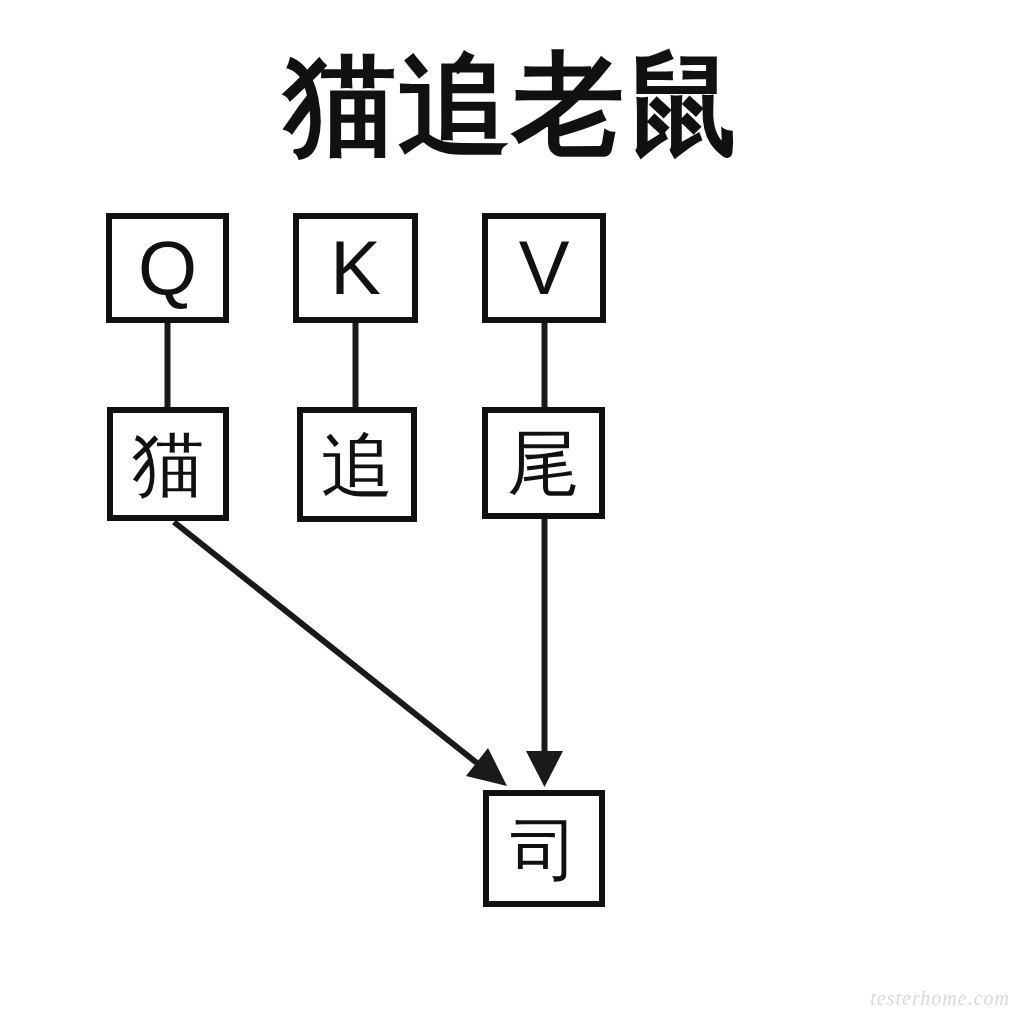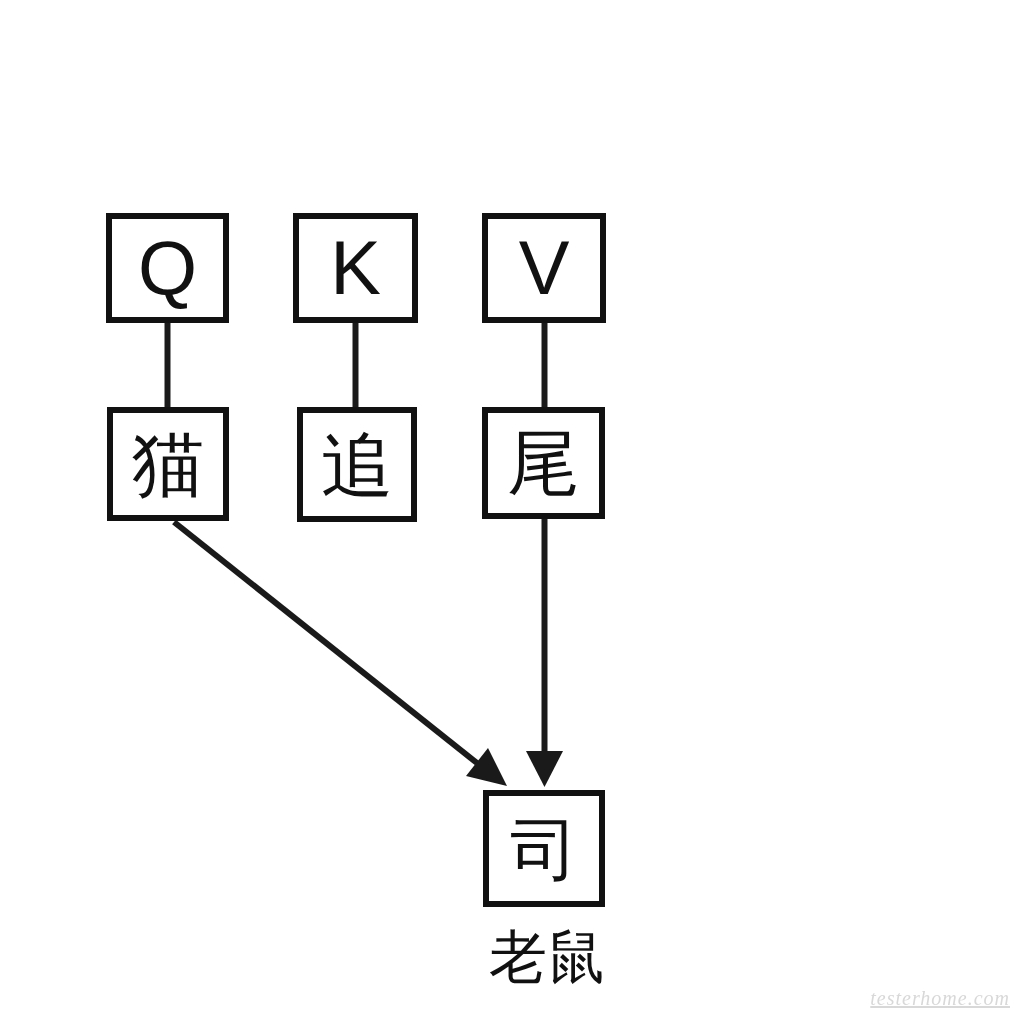"猫追老鼠" h1.title { html: none -> <h1>猫追老鼠</h1> }
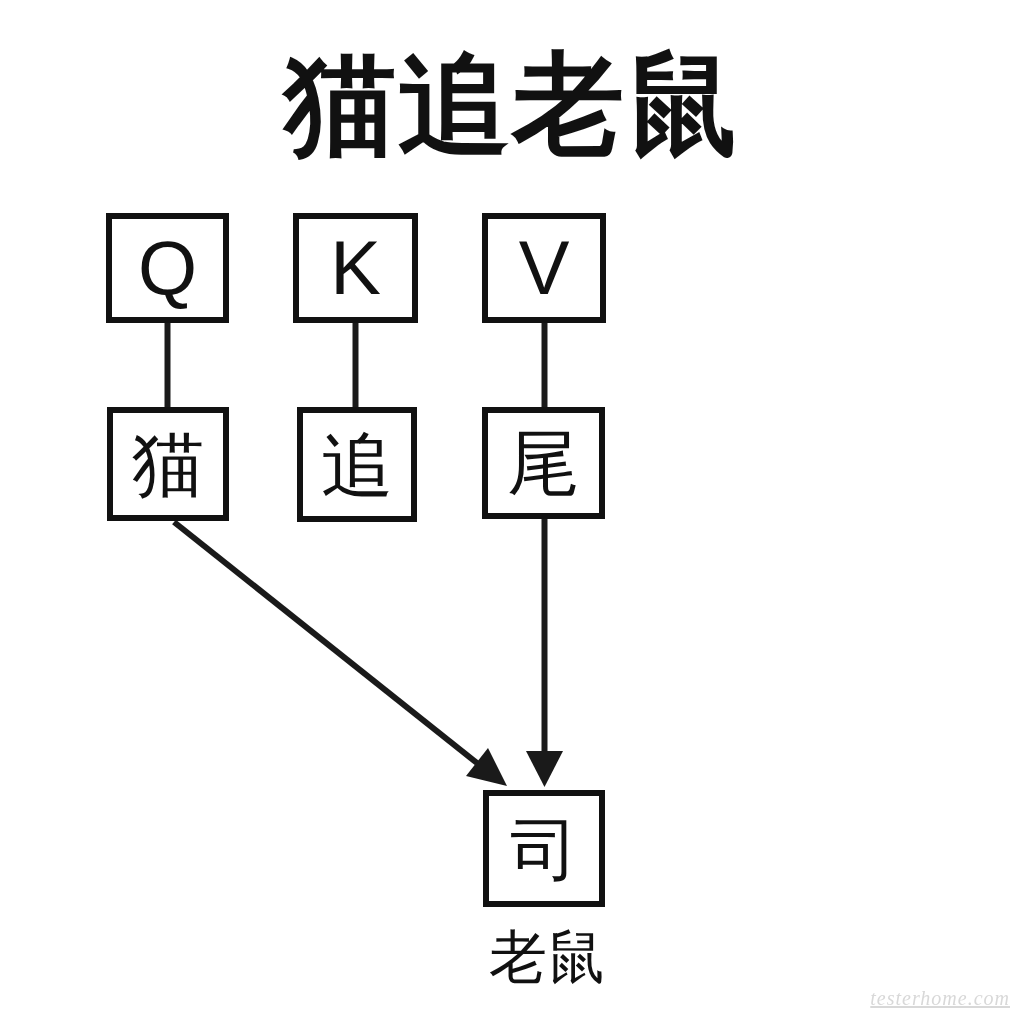"老鼠" div.caption { html: <div>老鼠</div> -> none }
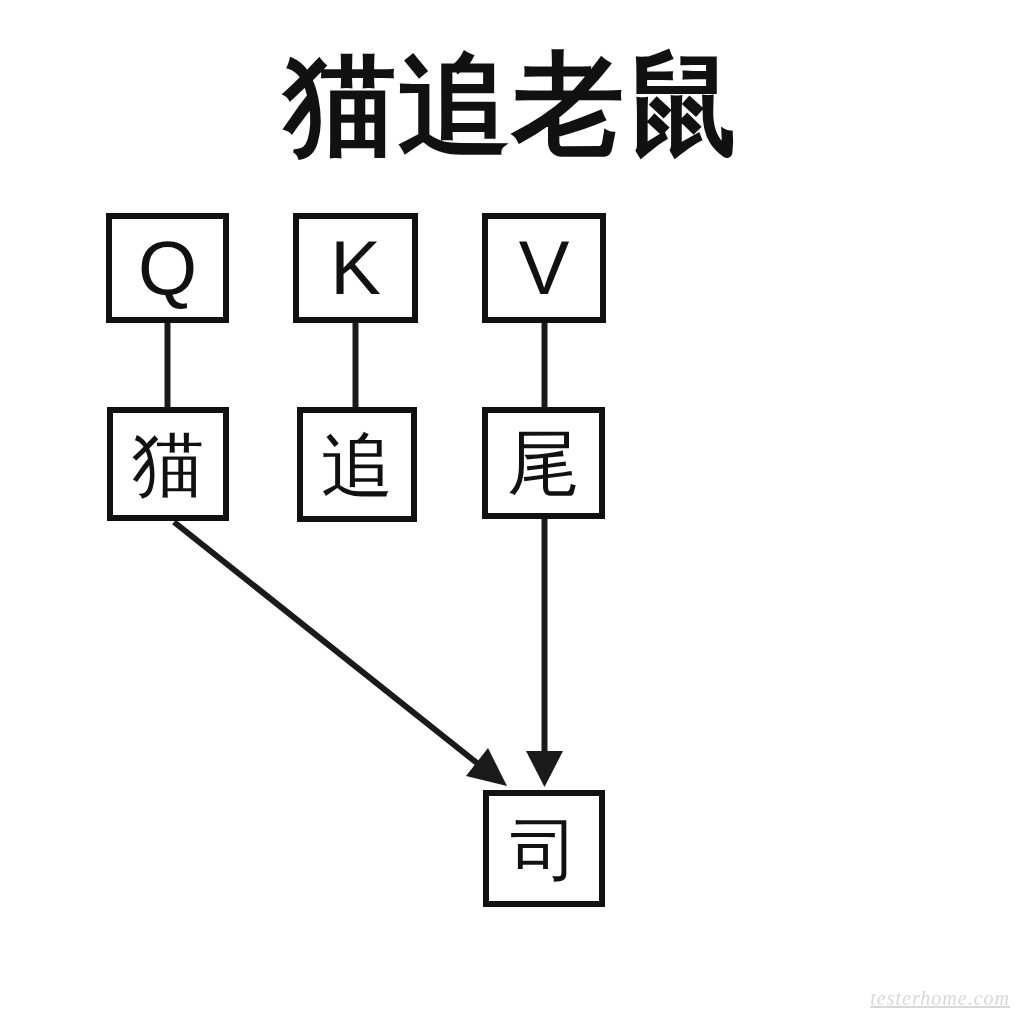"testerhome.com" .watermark { text-decoration: underline -> none }
